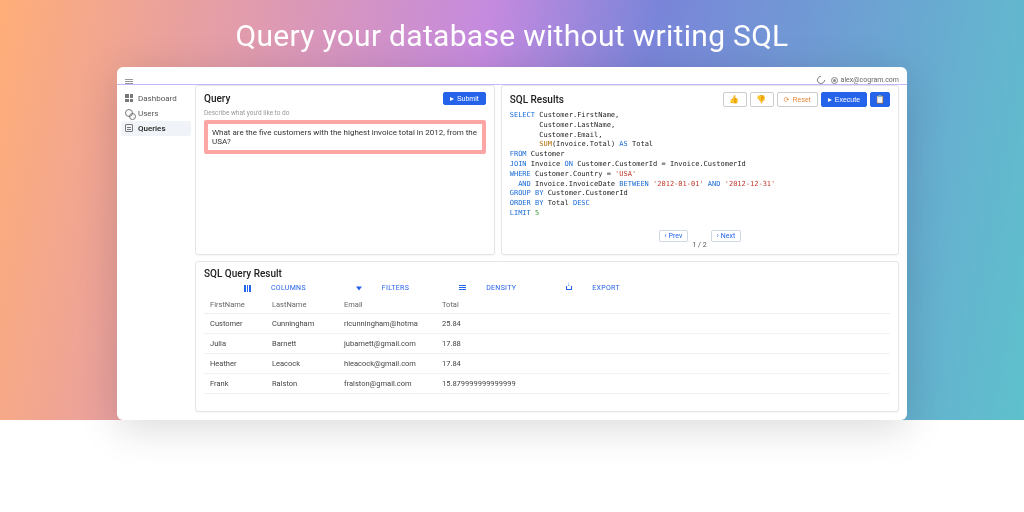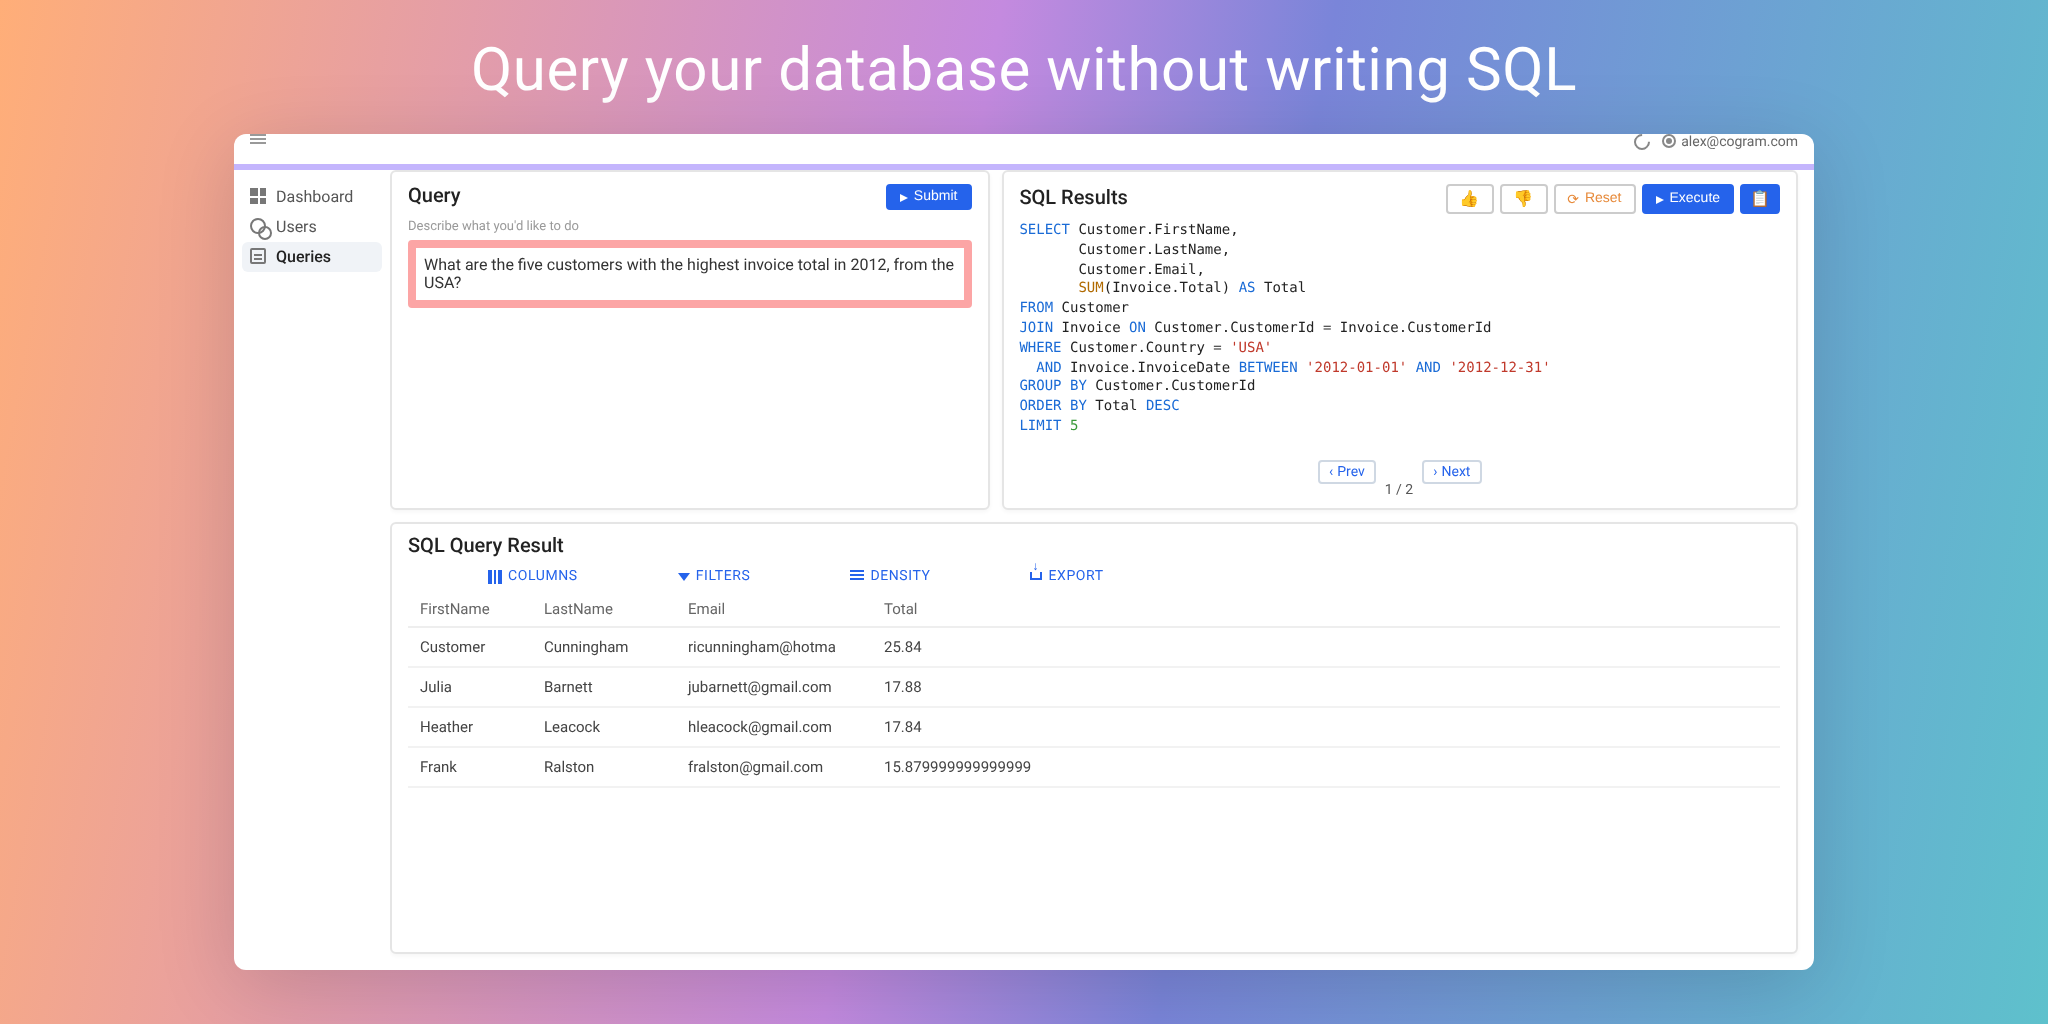"Query your database without writing" .bg { height: 512px -> 420px }
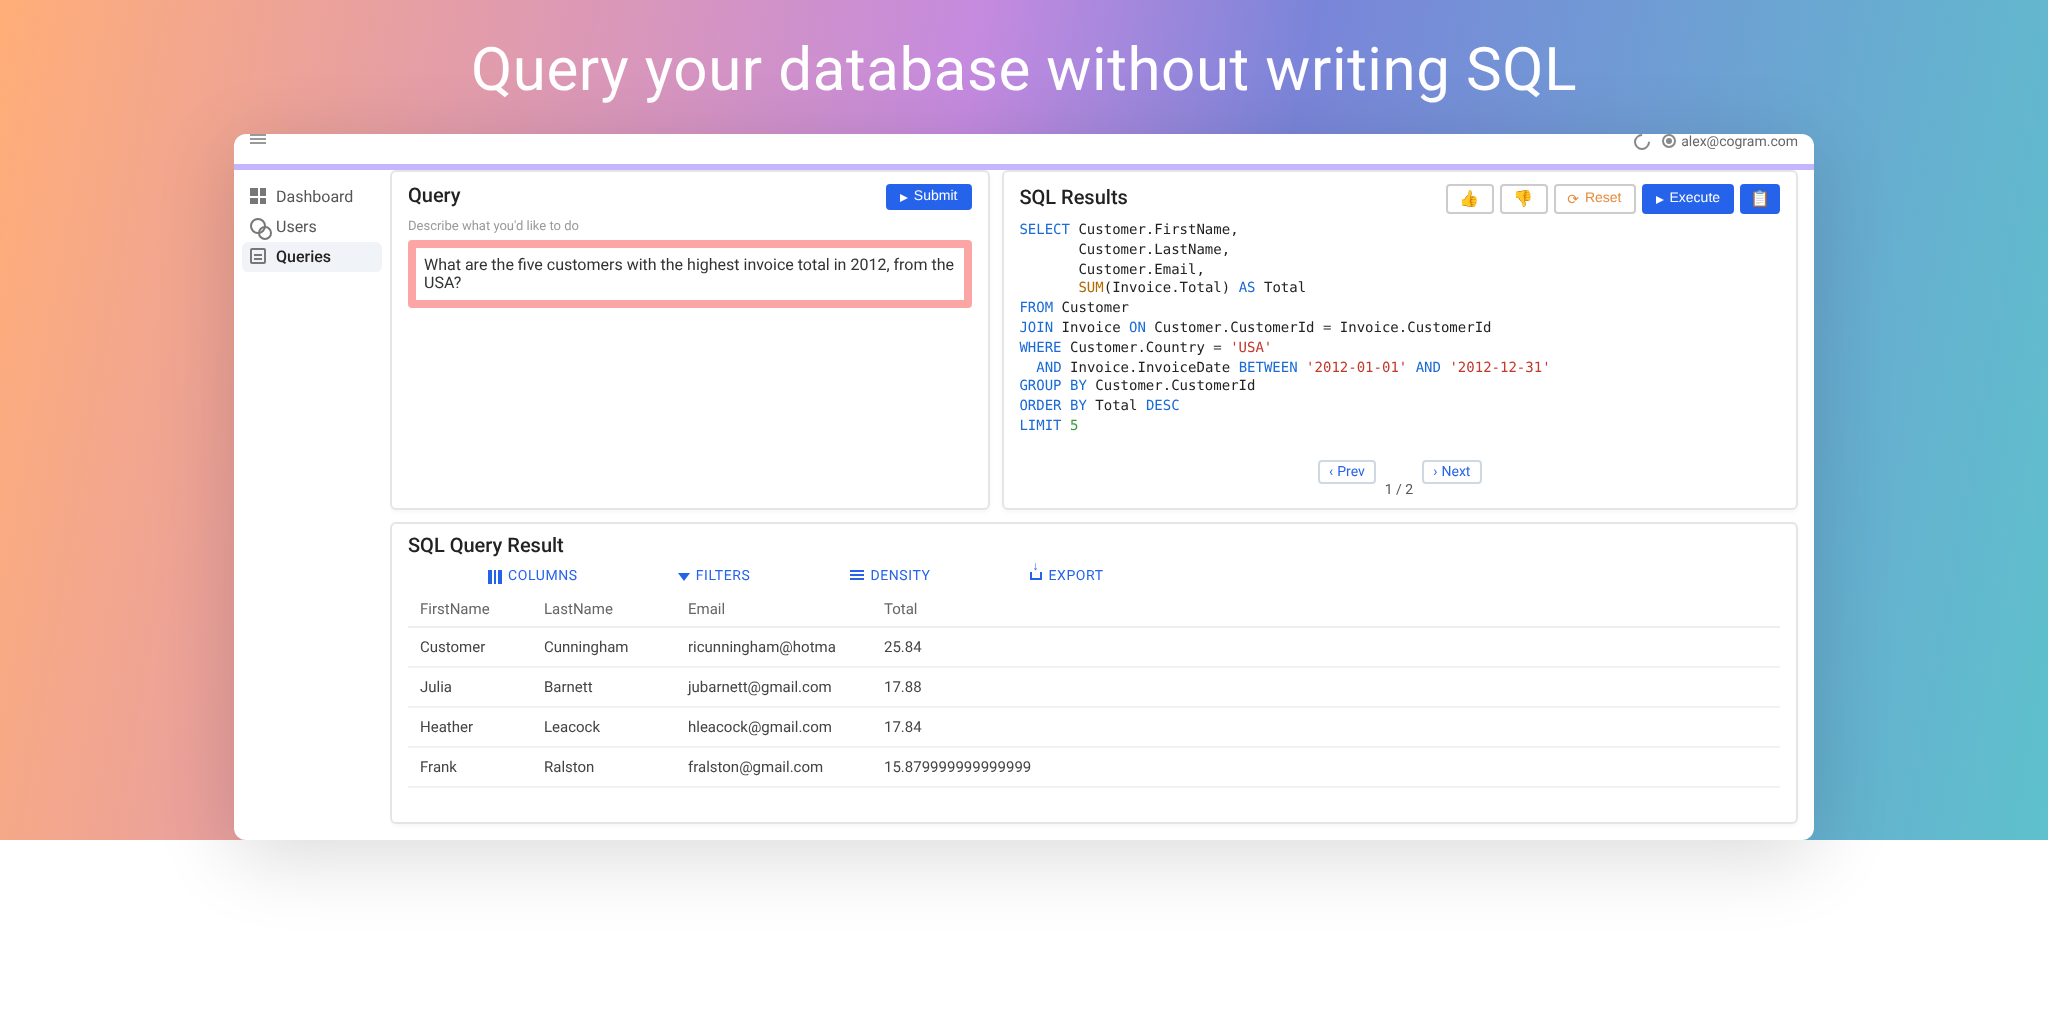"alex@cogram.com" .topbar { align-items: flex-start -> flex-end; border-bottom: 3px solid #c4b5fd -> 1px solid #c4b5fd }
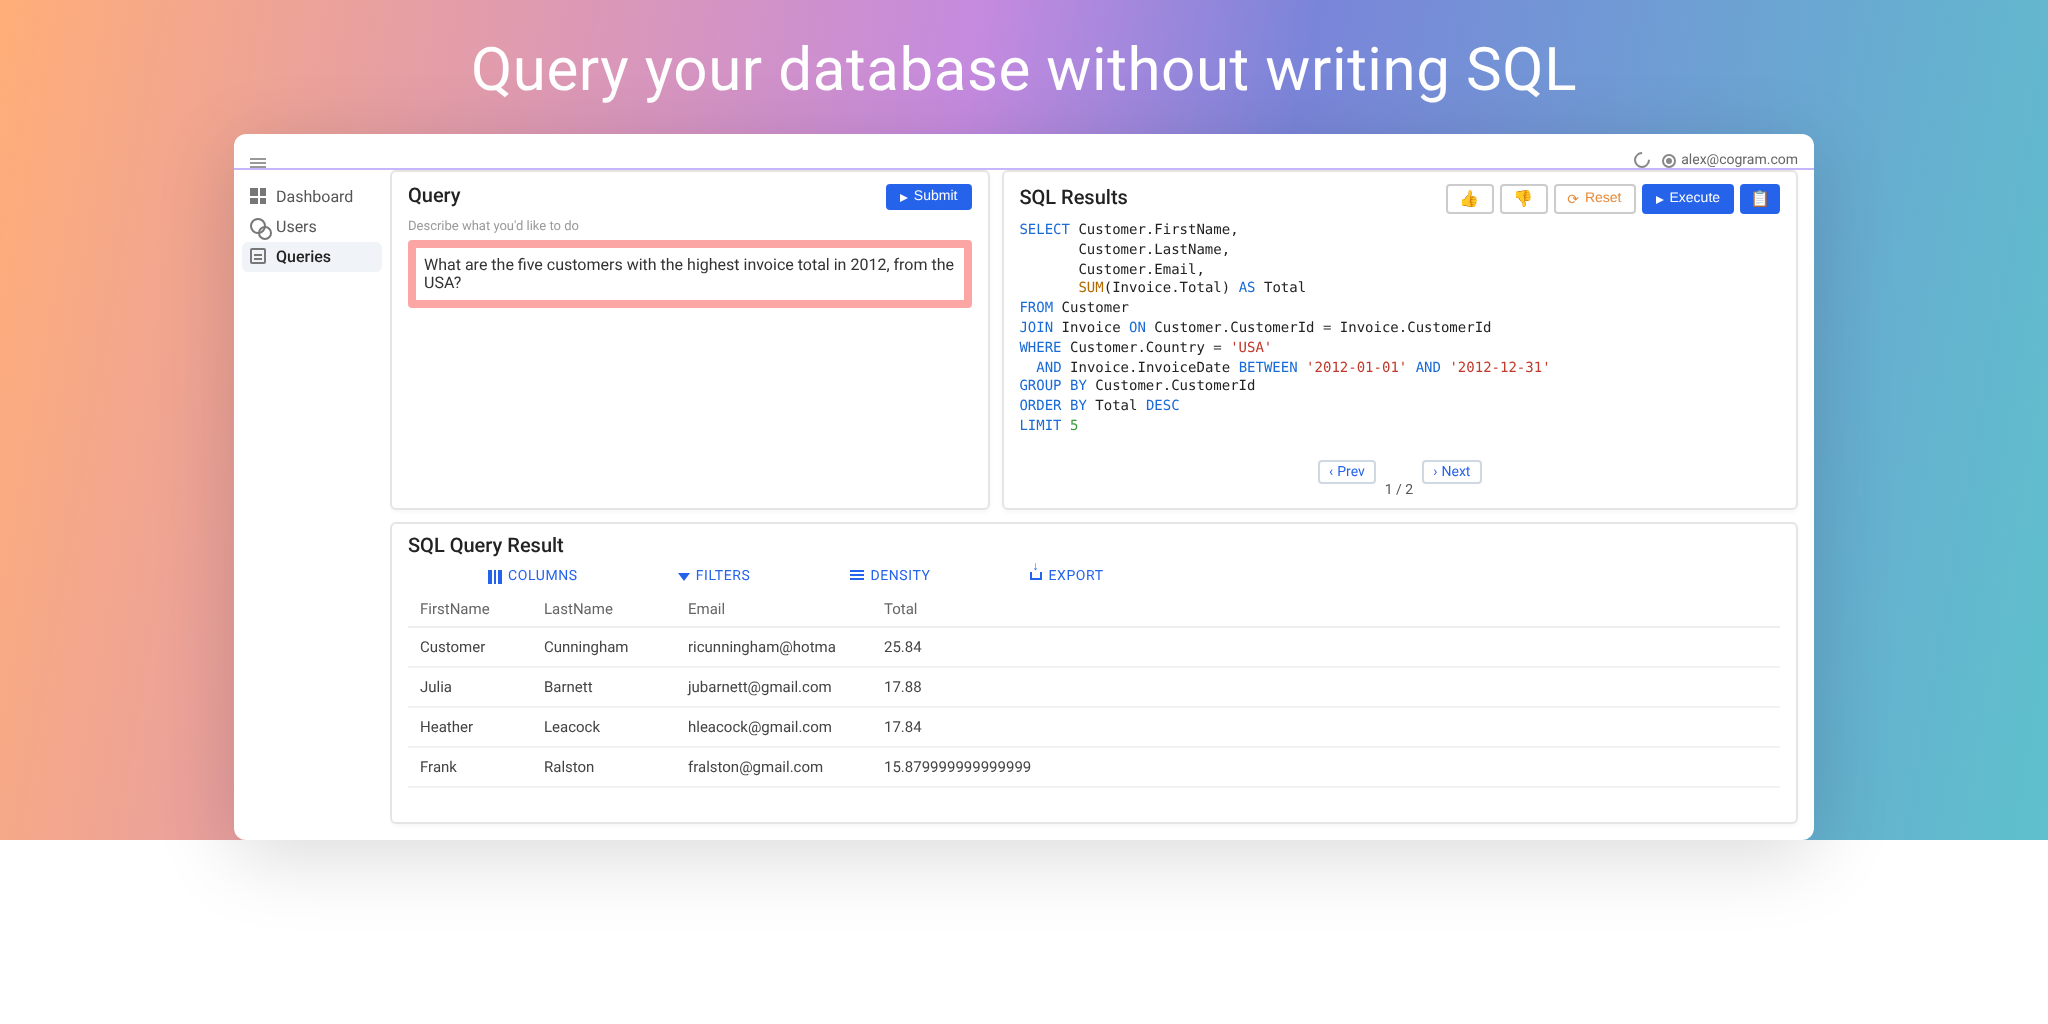"COLUMNS" .tb-item { gap: 3px -> 20px }
